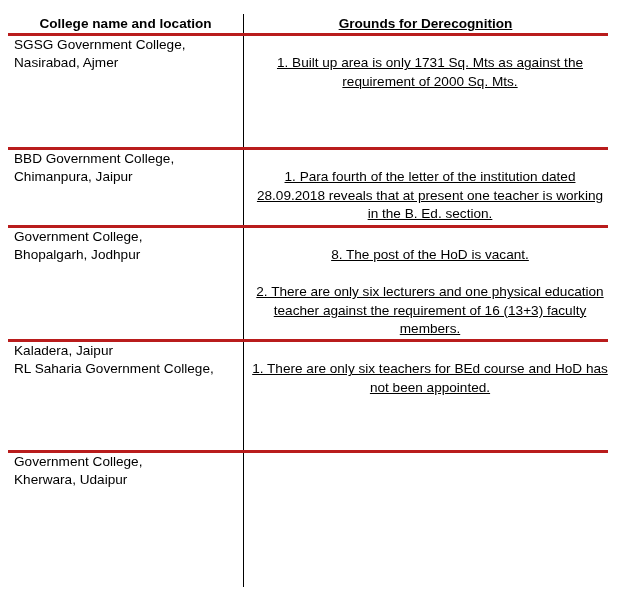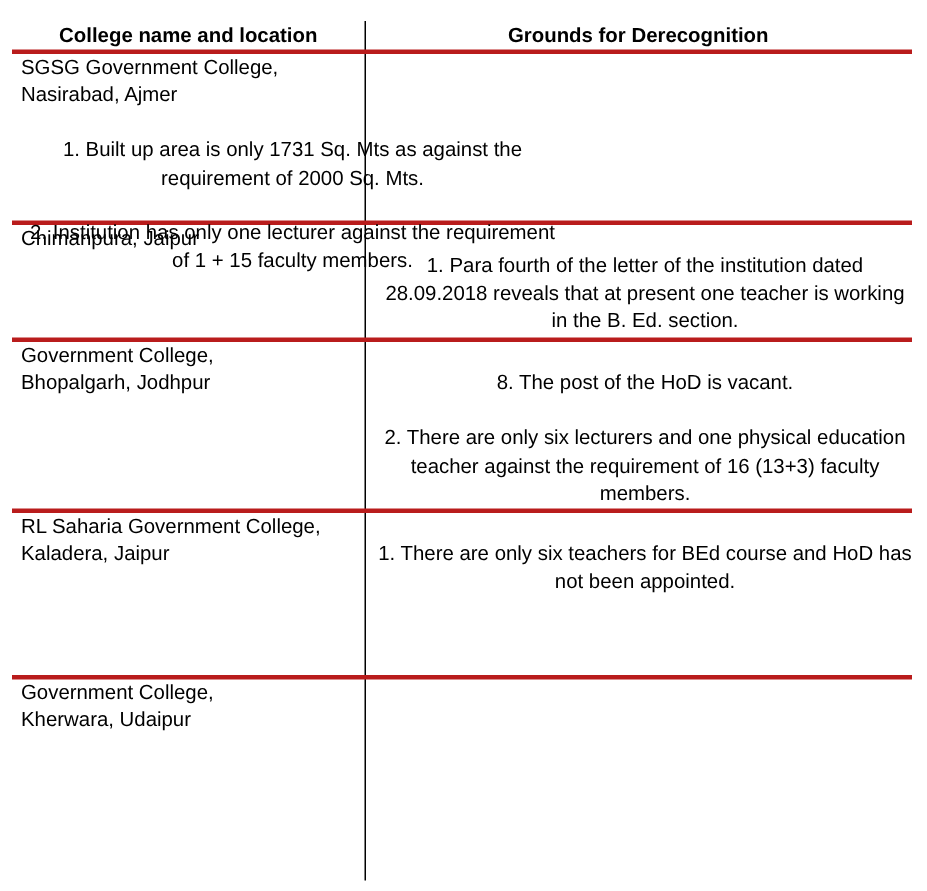"Grounds for Derecognition" .cell-right { text-decoration: none -> underline }
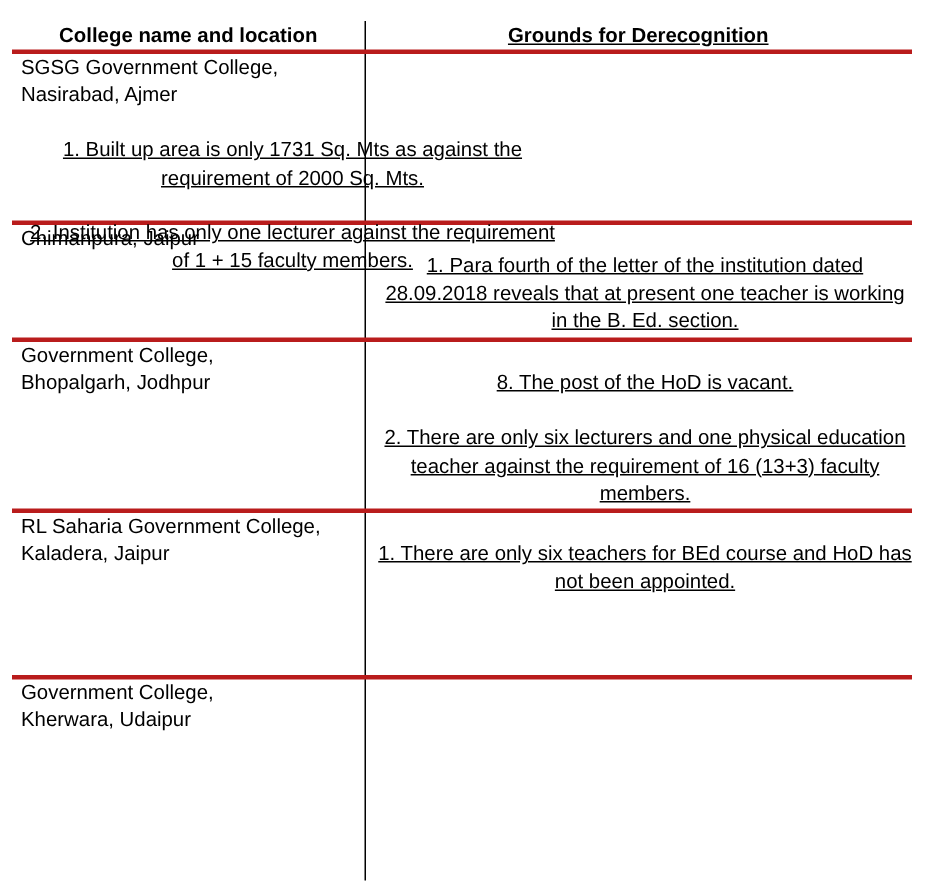"SGSG Government College," .r1 { flex-direction: column -> none }
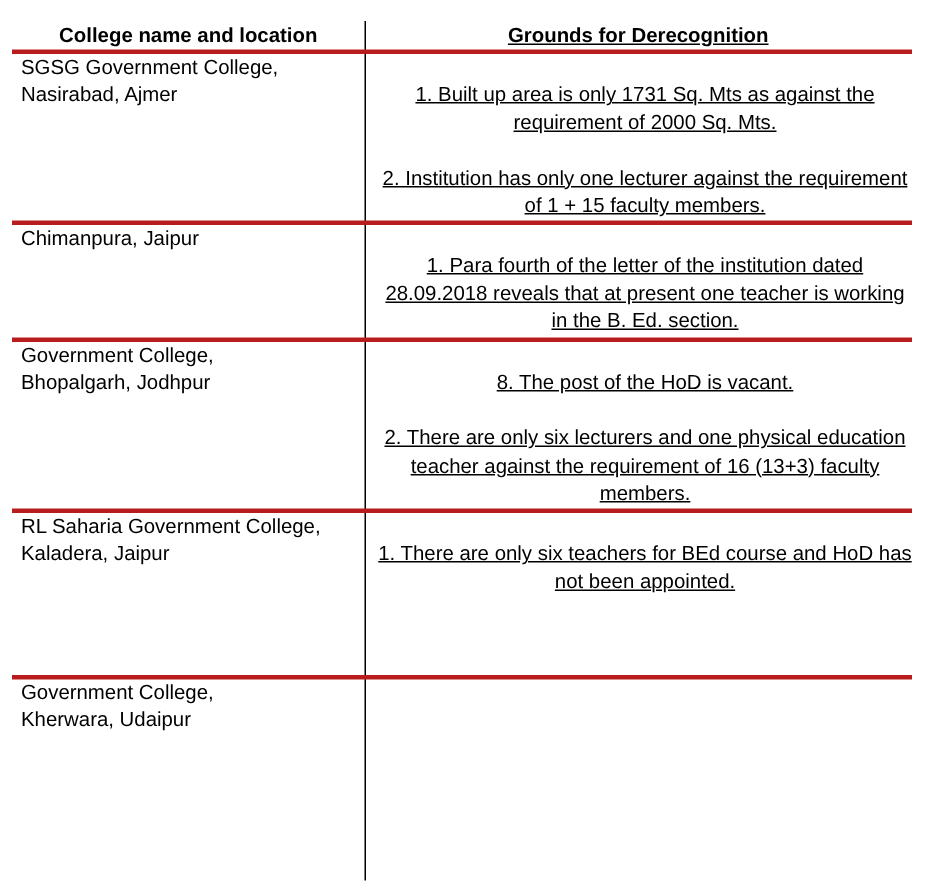"2. Institution has only one" p.para { html: <p>2. Institution has only one lecturer against the requirement of 1 + 15 faculty members.</p> -> none }
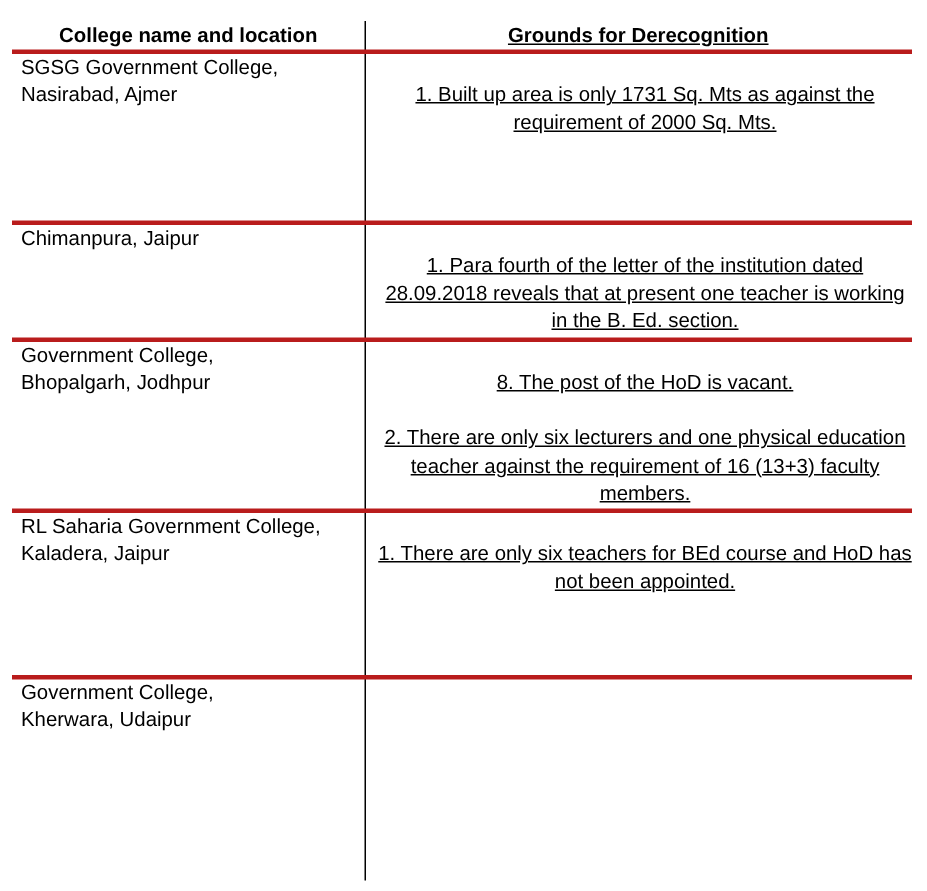"BBD Government College," div { html: none -> <div>BBD Government College,</div> }
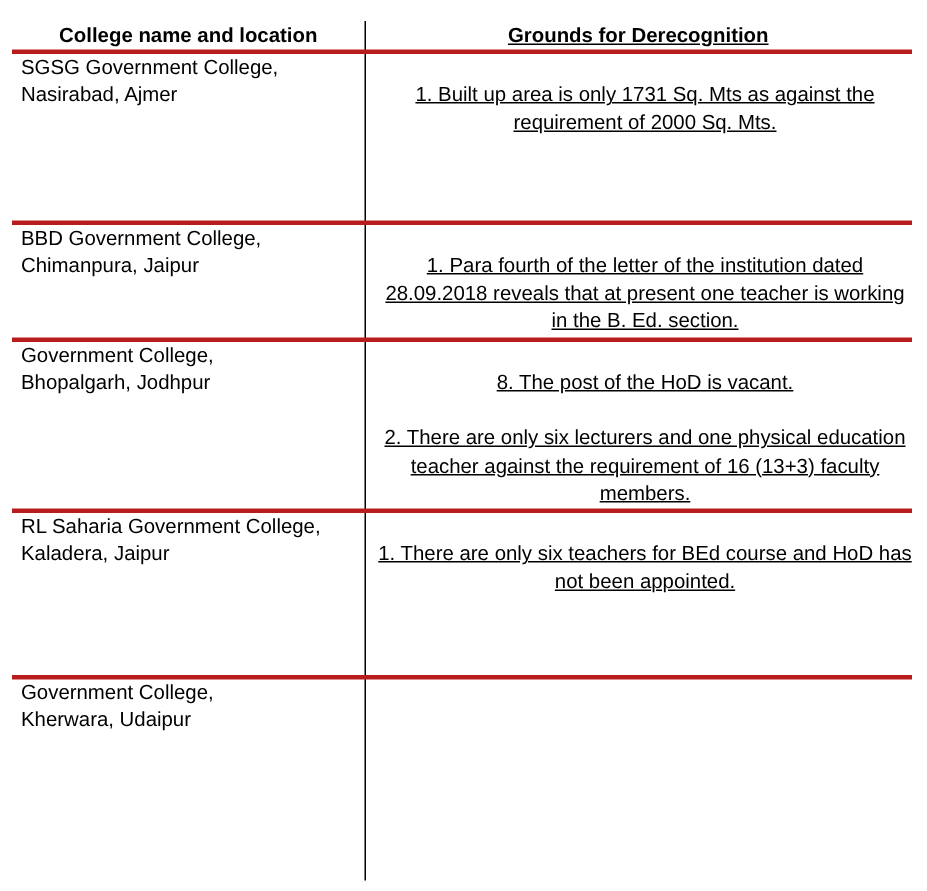"RL Saharia Government College," div { order: before "Kaladera, Jaipur" -> after "Kaladera, Jaipur" }
